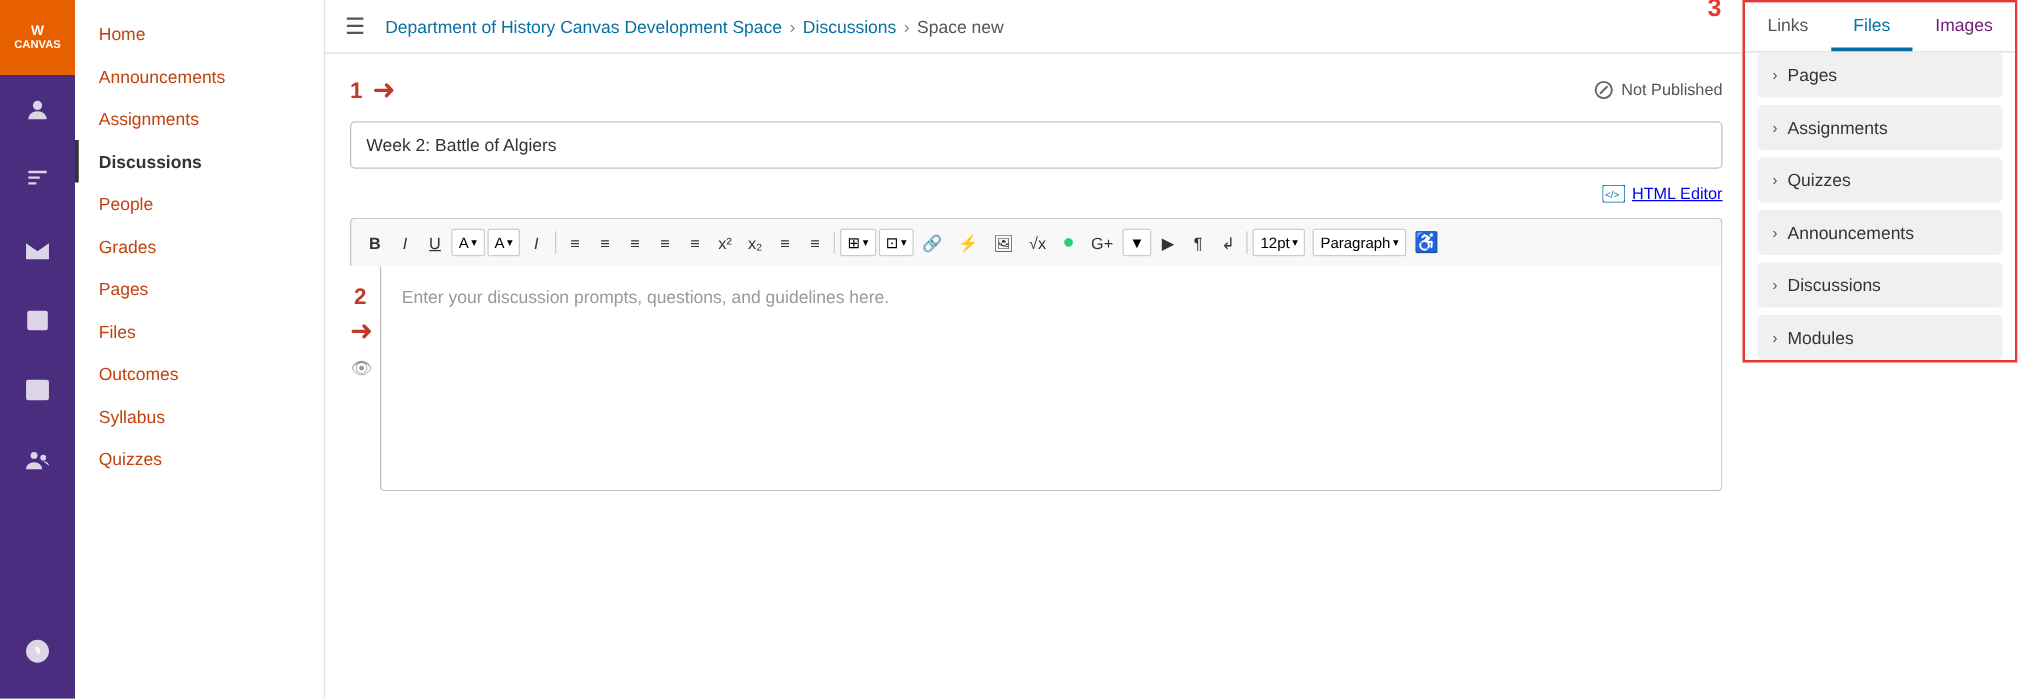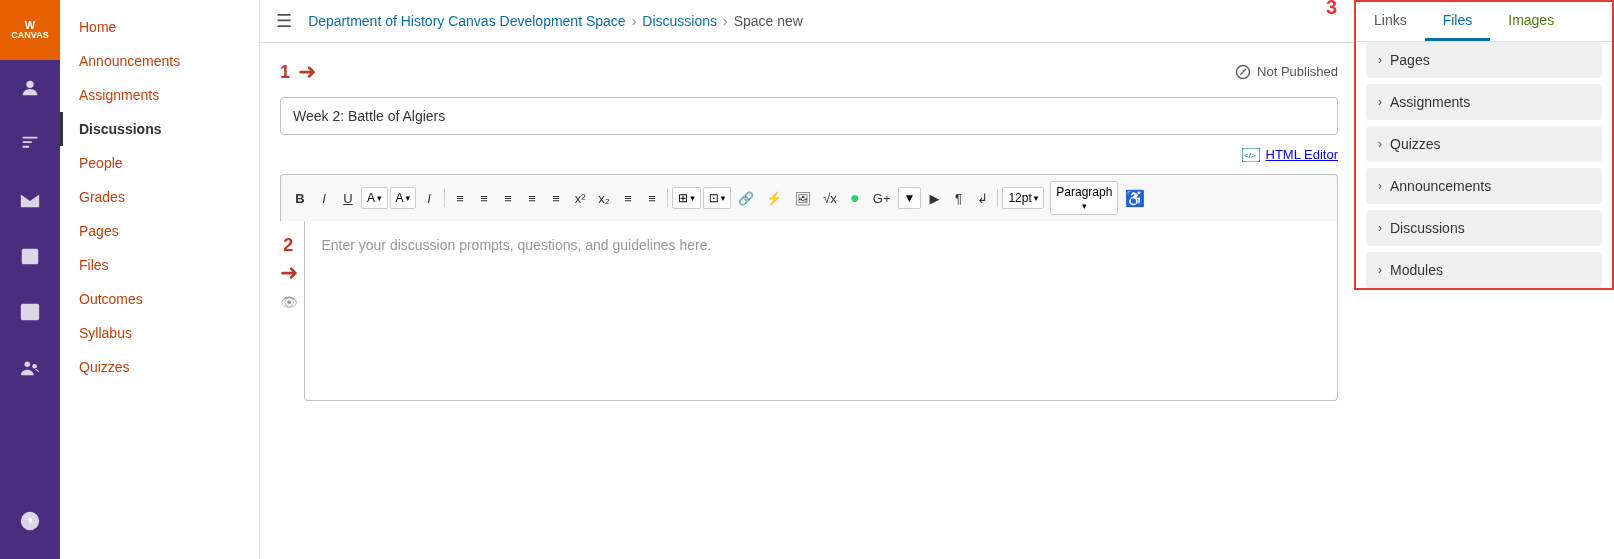"Links" .right-panel { width: 260px -> 220px }
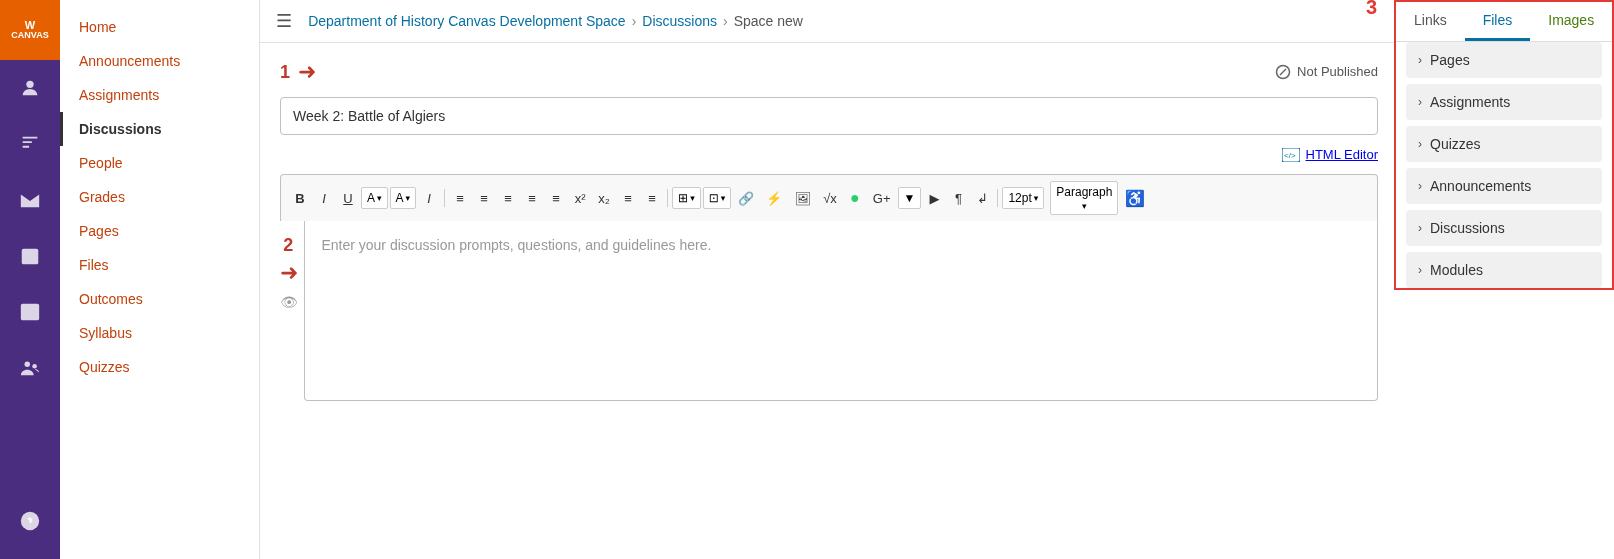"Images" div.panel-tab { color: #4d7c0f -> #701a75 }
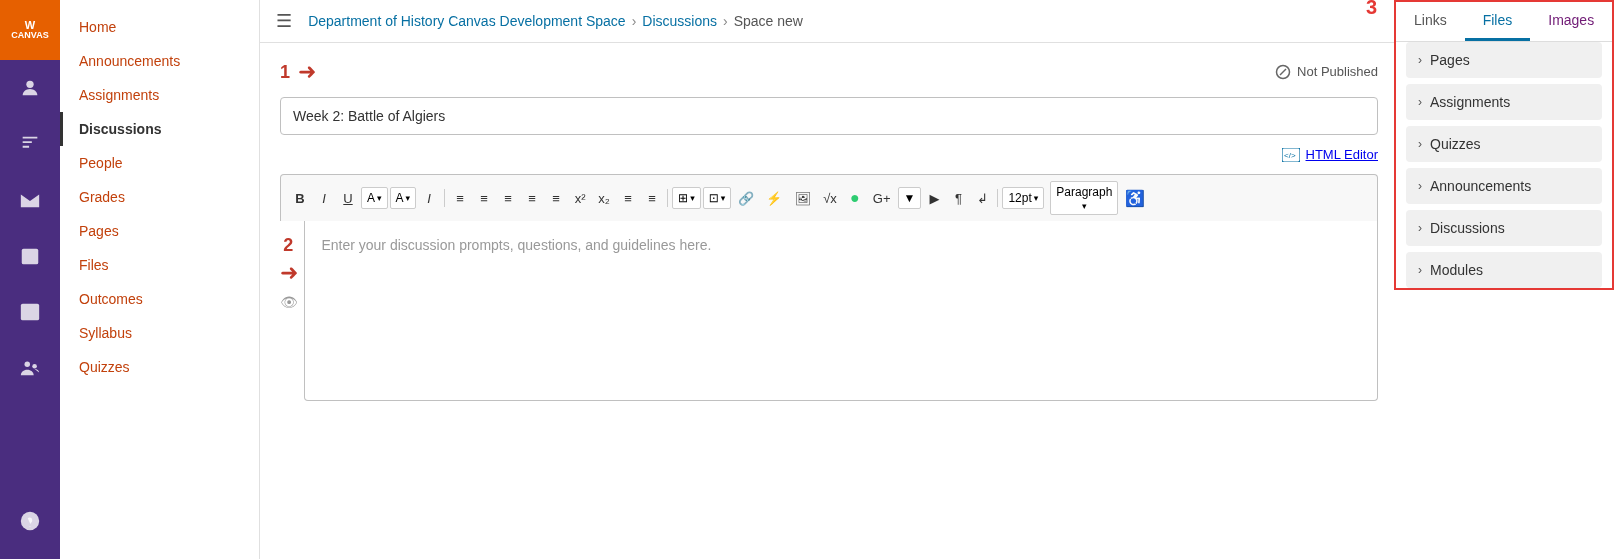"Paragraph" div.toolbar-dropdown { flex-direction: column -> none }
